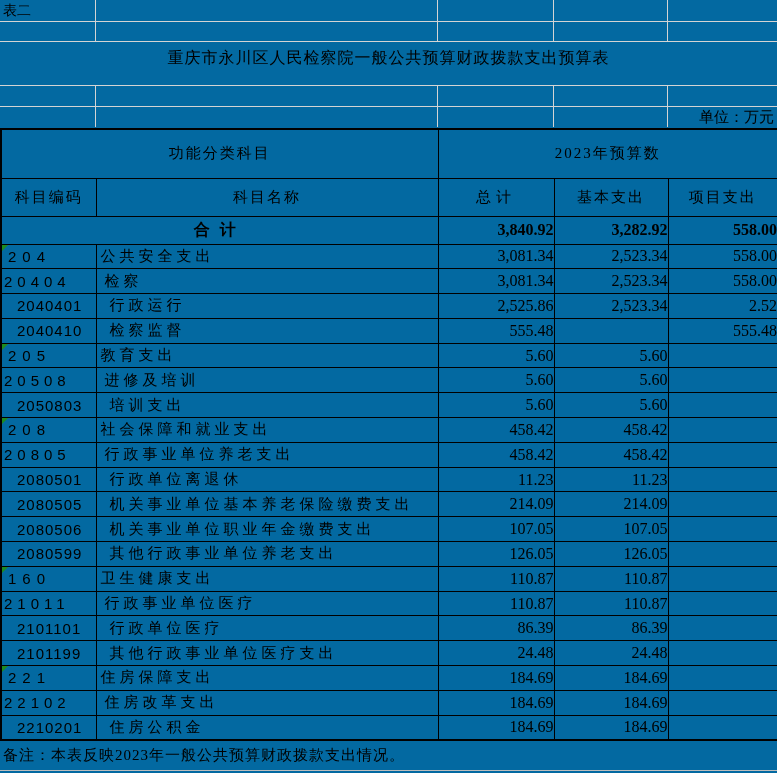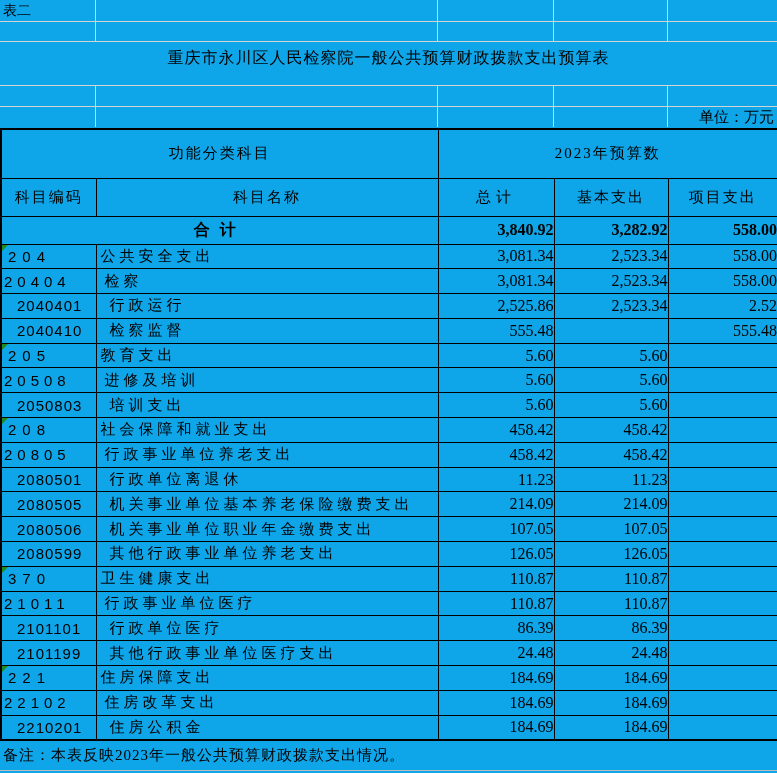"表二" .page { background: #0ea5e9 -> #0369a1 }
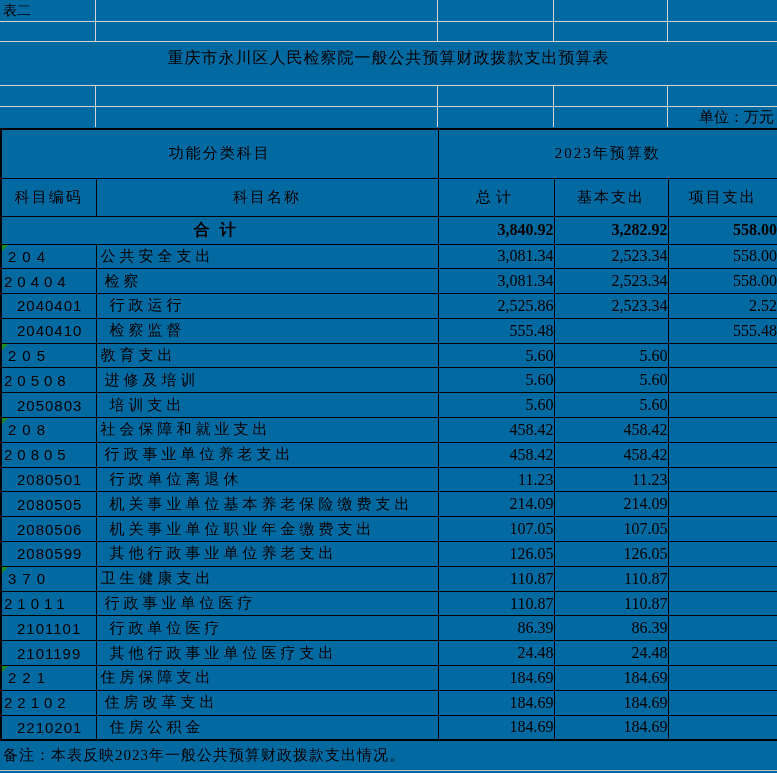"370" span.code-text { text: 370 -> 160 }
